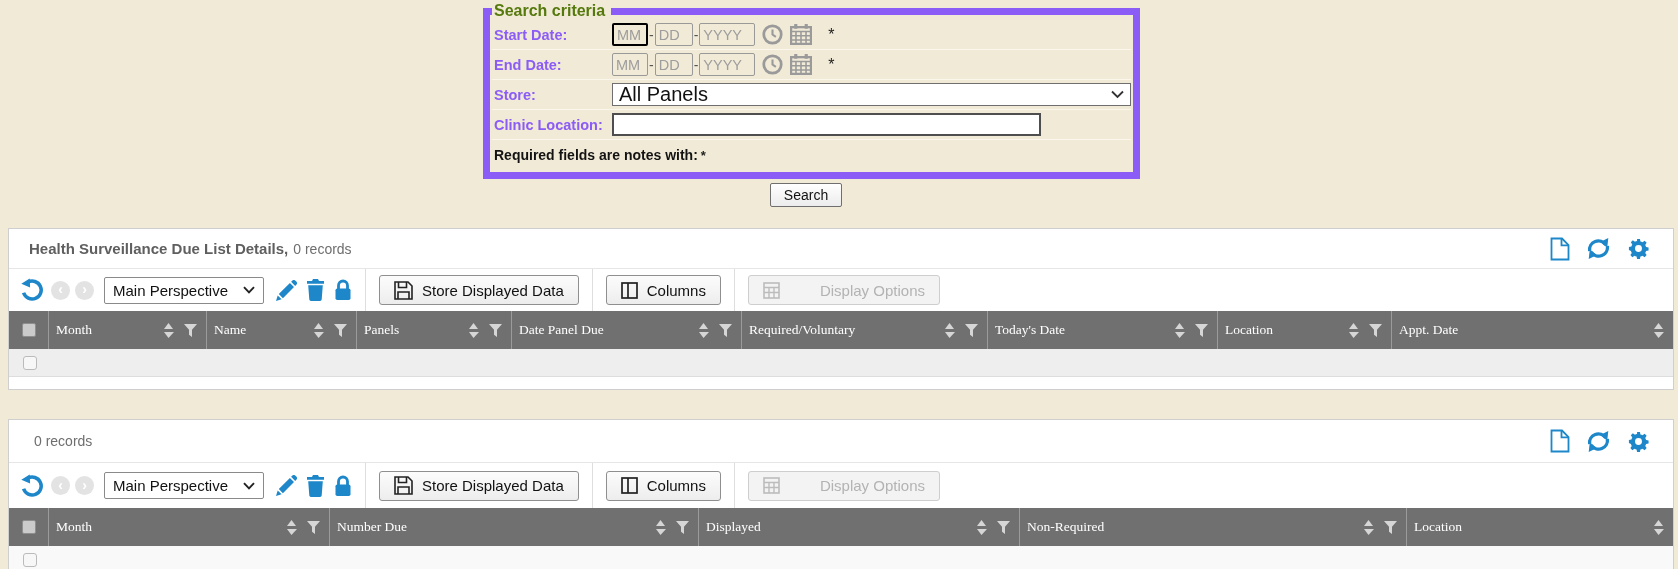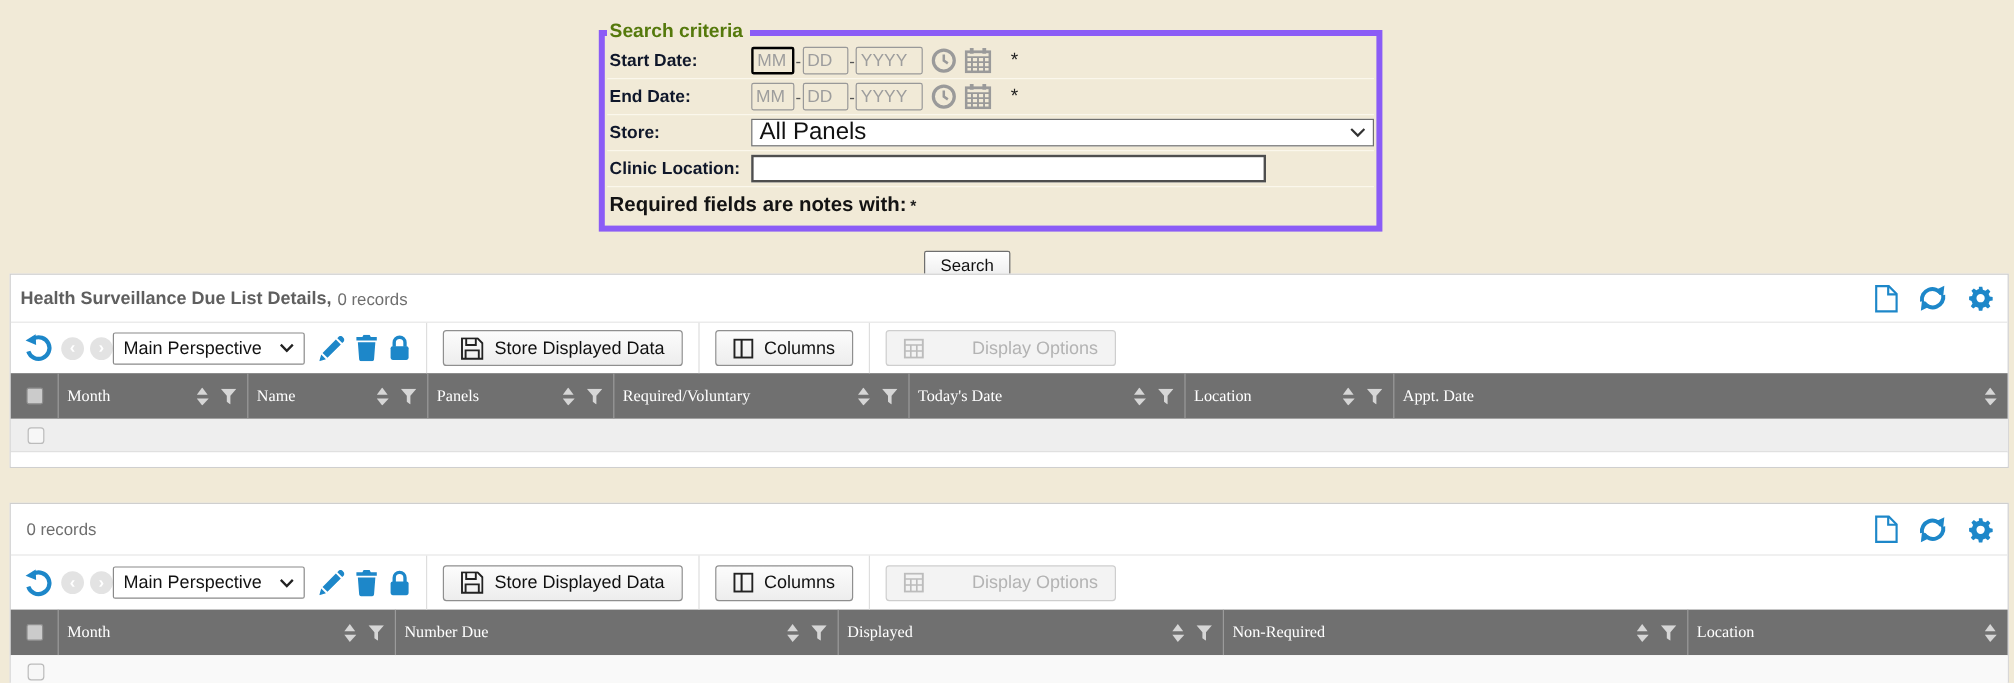"Search criteria" fieldset.search-fs { border: 5px solid #8b5cf6 -> 7px solid #8b5cf6; margin: 16px -> 0 }
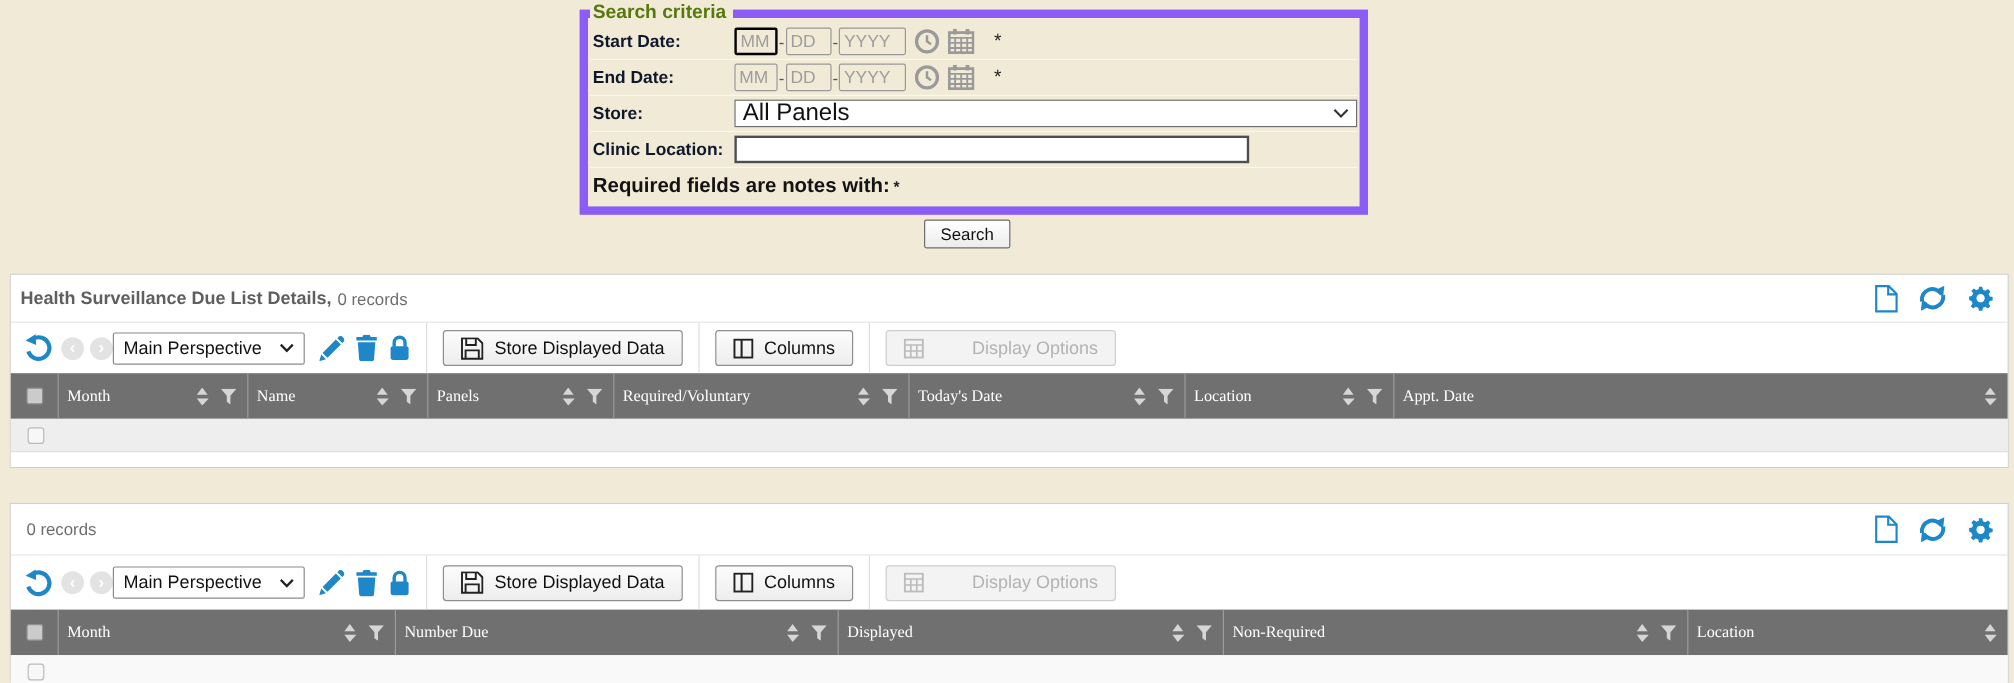"Start Date:" .f-label { color: #0f172a -> #8b5cf6 }
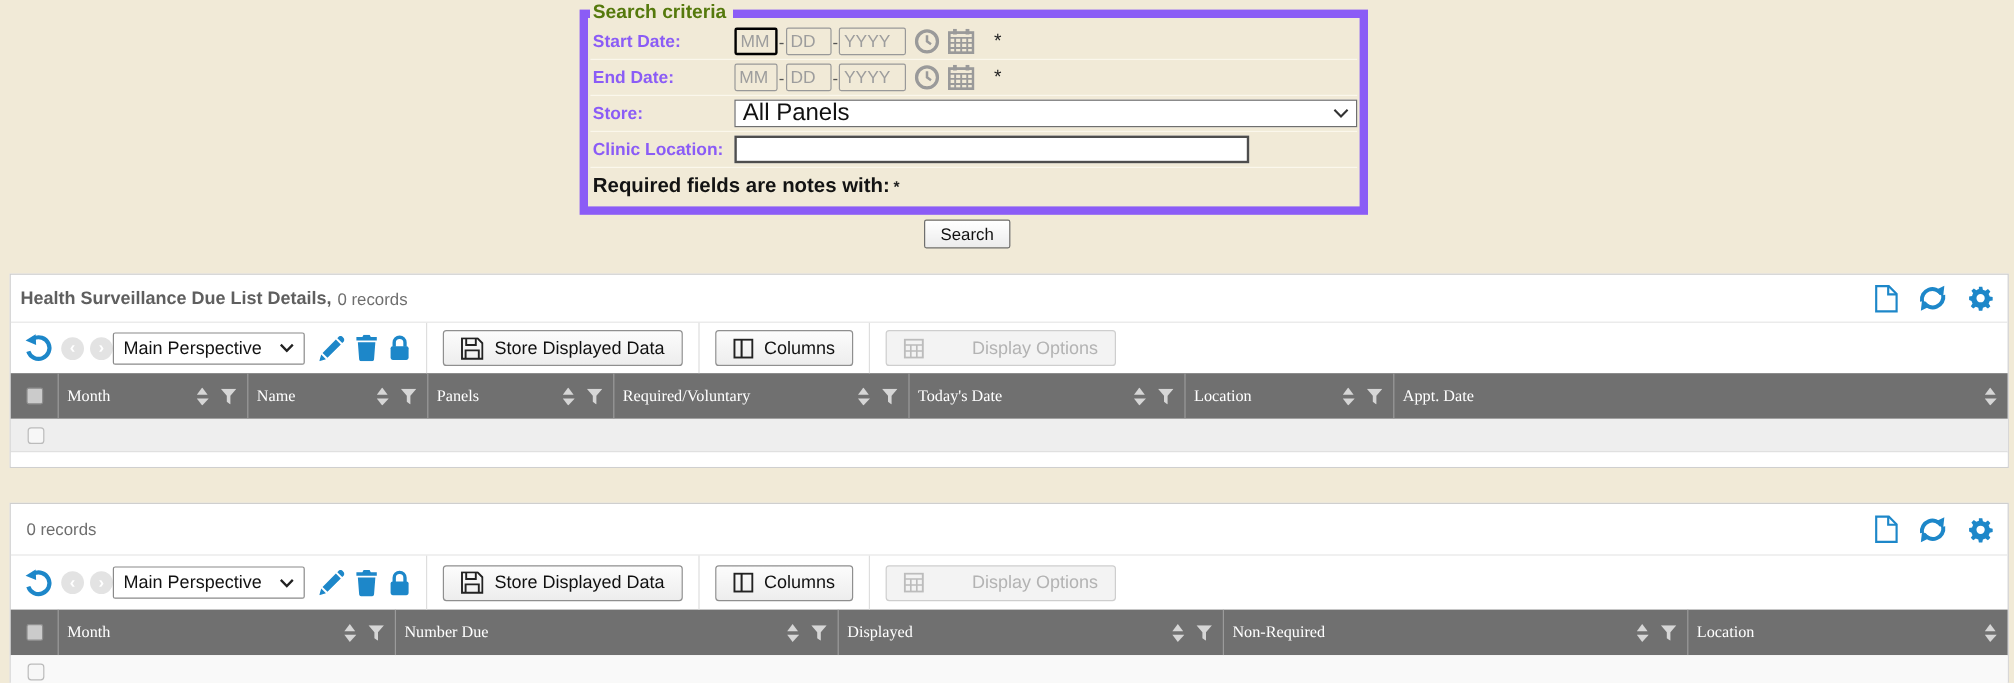"Required fields are notes with:" .note-text { font-size: 17px -> 14px }
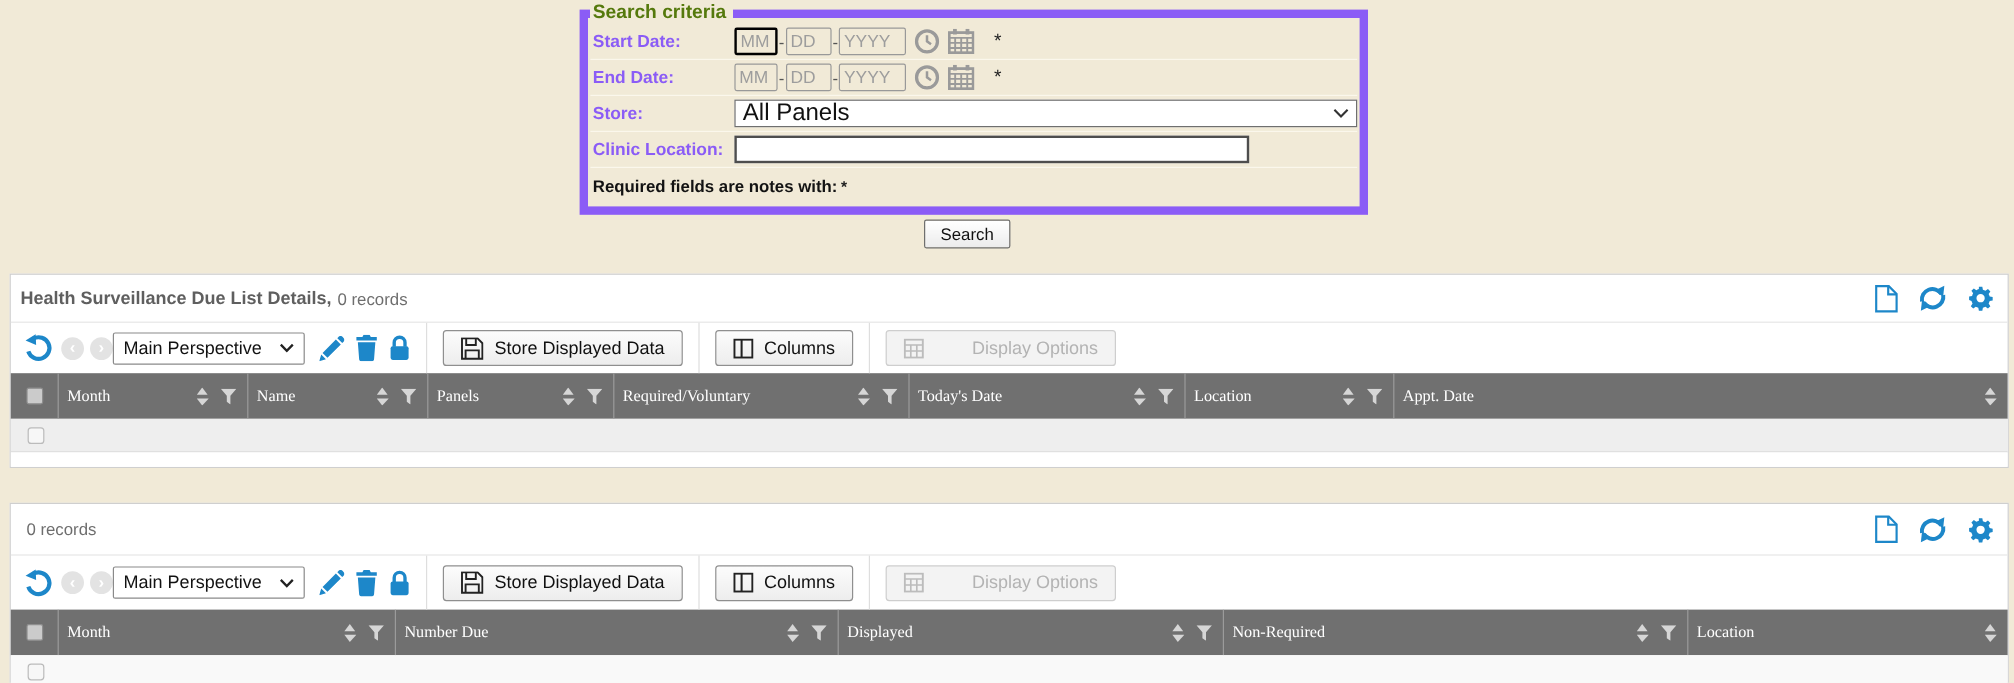"Health Surveillance Due List Details," .card-title { padding: 0 8px -> 0 20px }
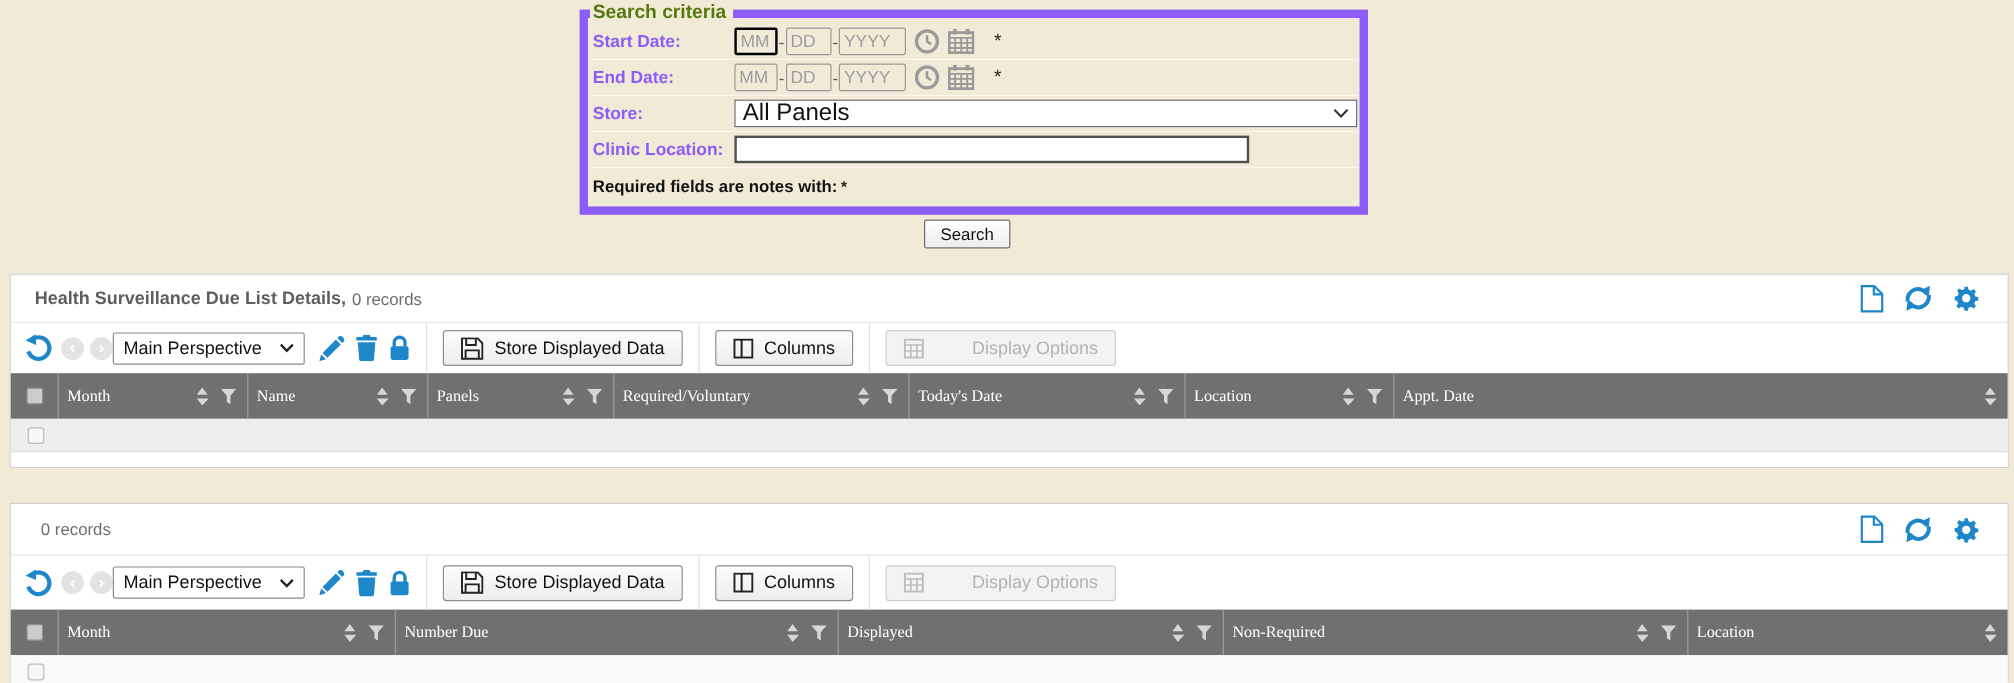"Main Perspective" .persp { margin: 0 12px 0 0 -> 0 12px 0 10px }
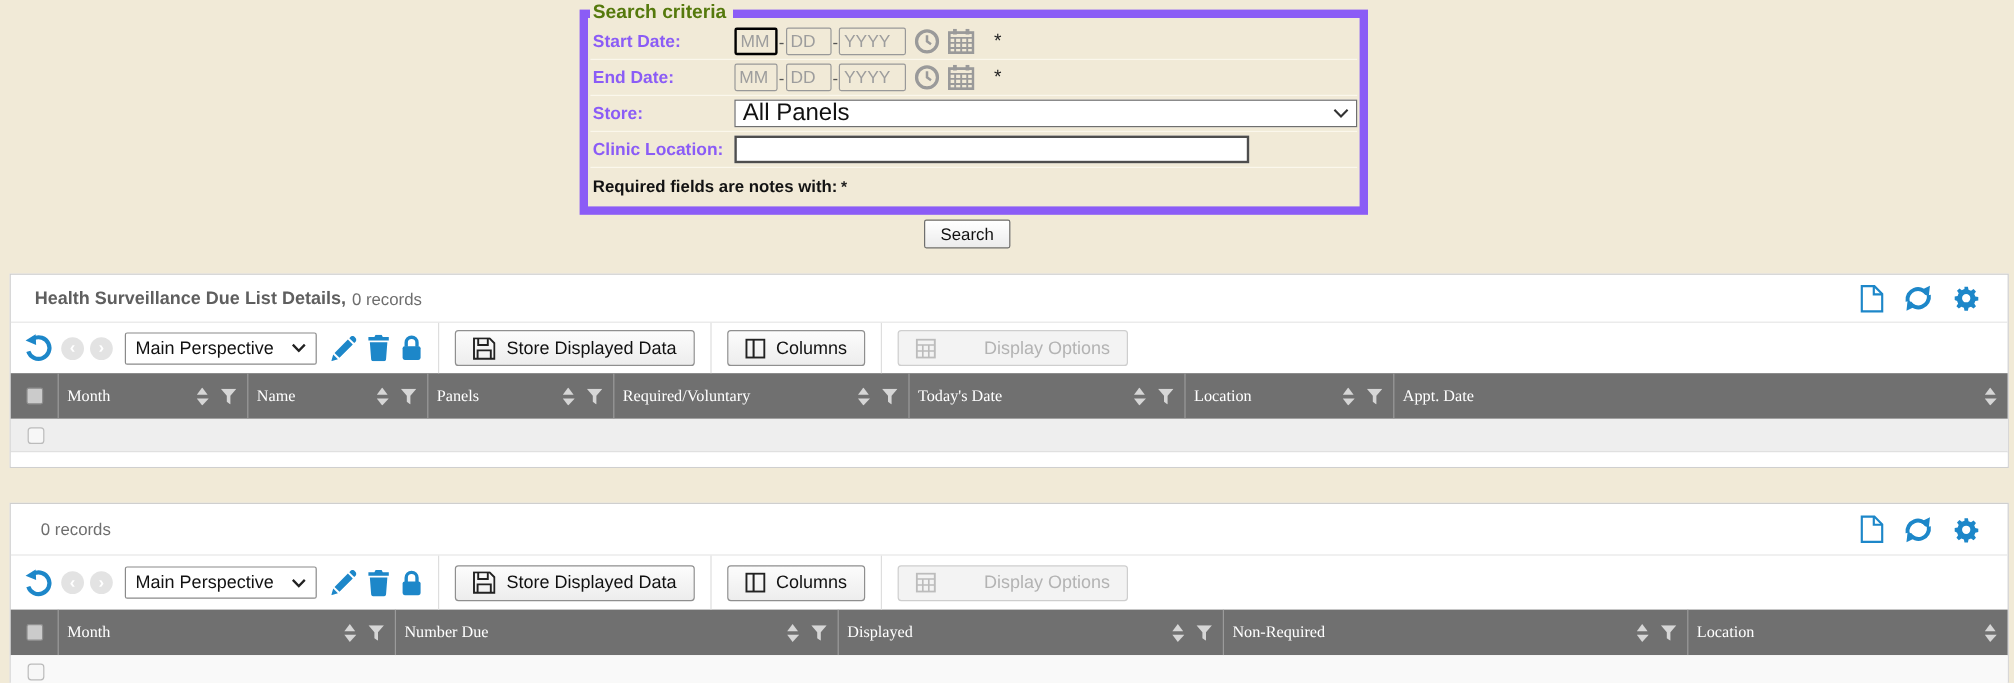"Date Panel Due" div.gh-cell { html: none -> <div> <span>Date Panel Due</span> <span> <svg> <path></path> <path></path> </svg> <svg> <path></path> </svg> </span> </div> }
